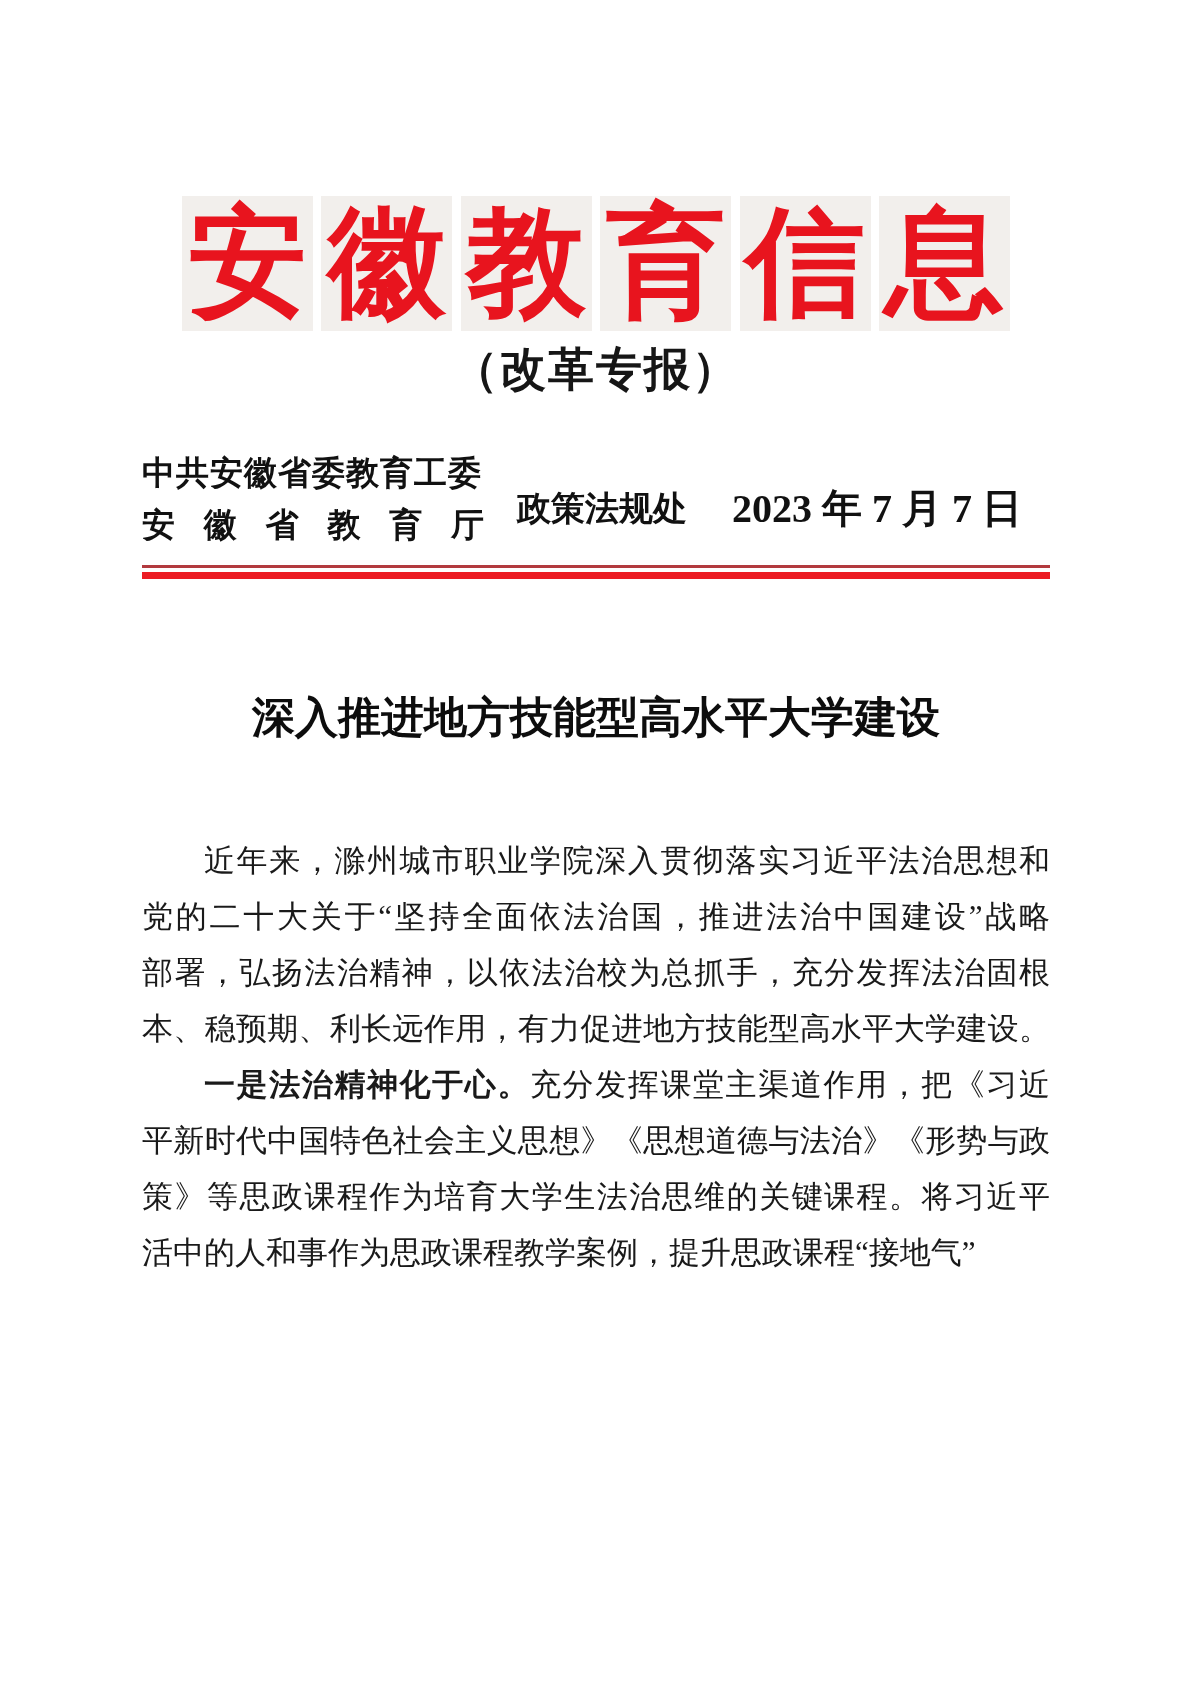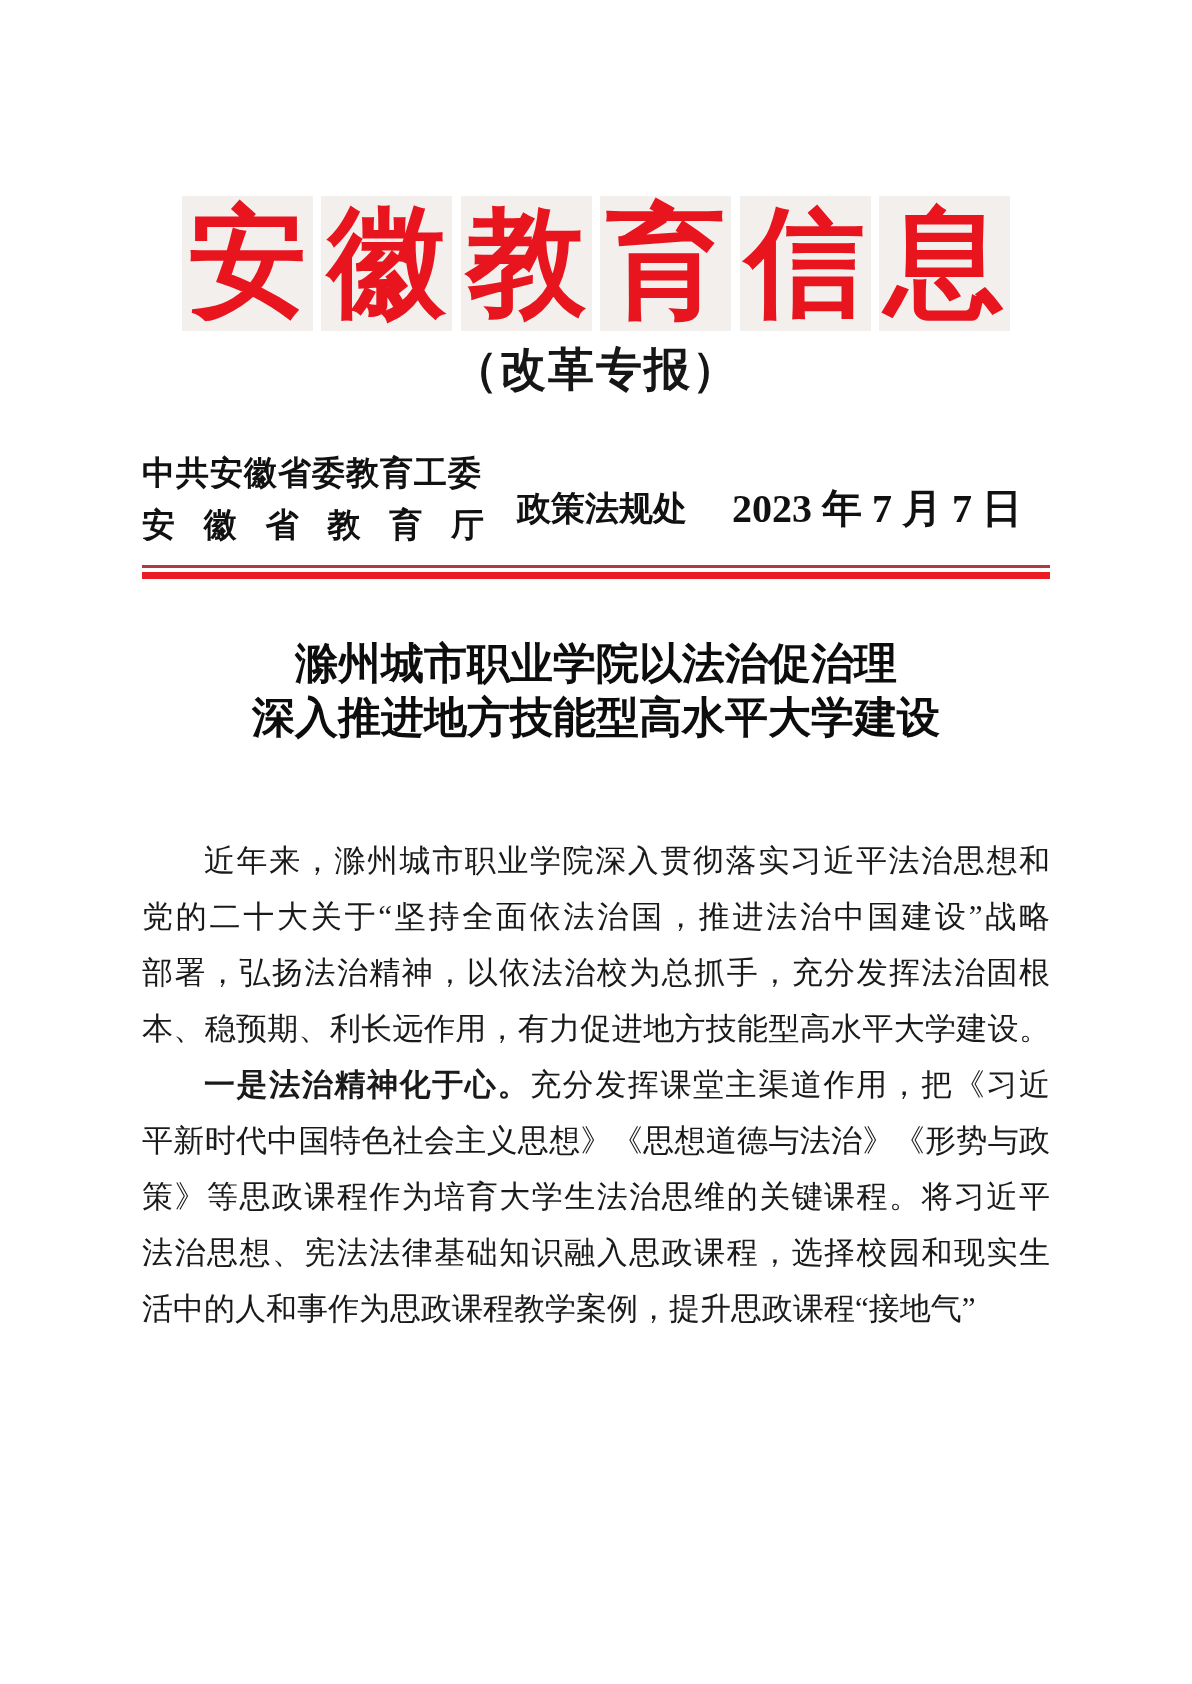"滁州城市职业学院以法治促治理" span { html: <span>滁州城市职业学院以法治促治理</span> -> none }
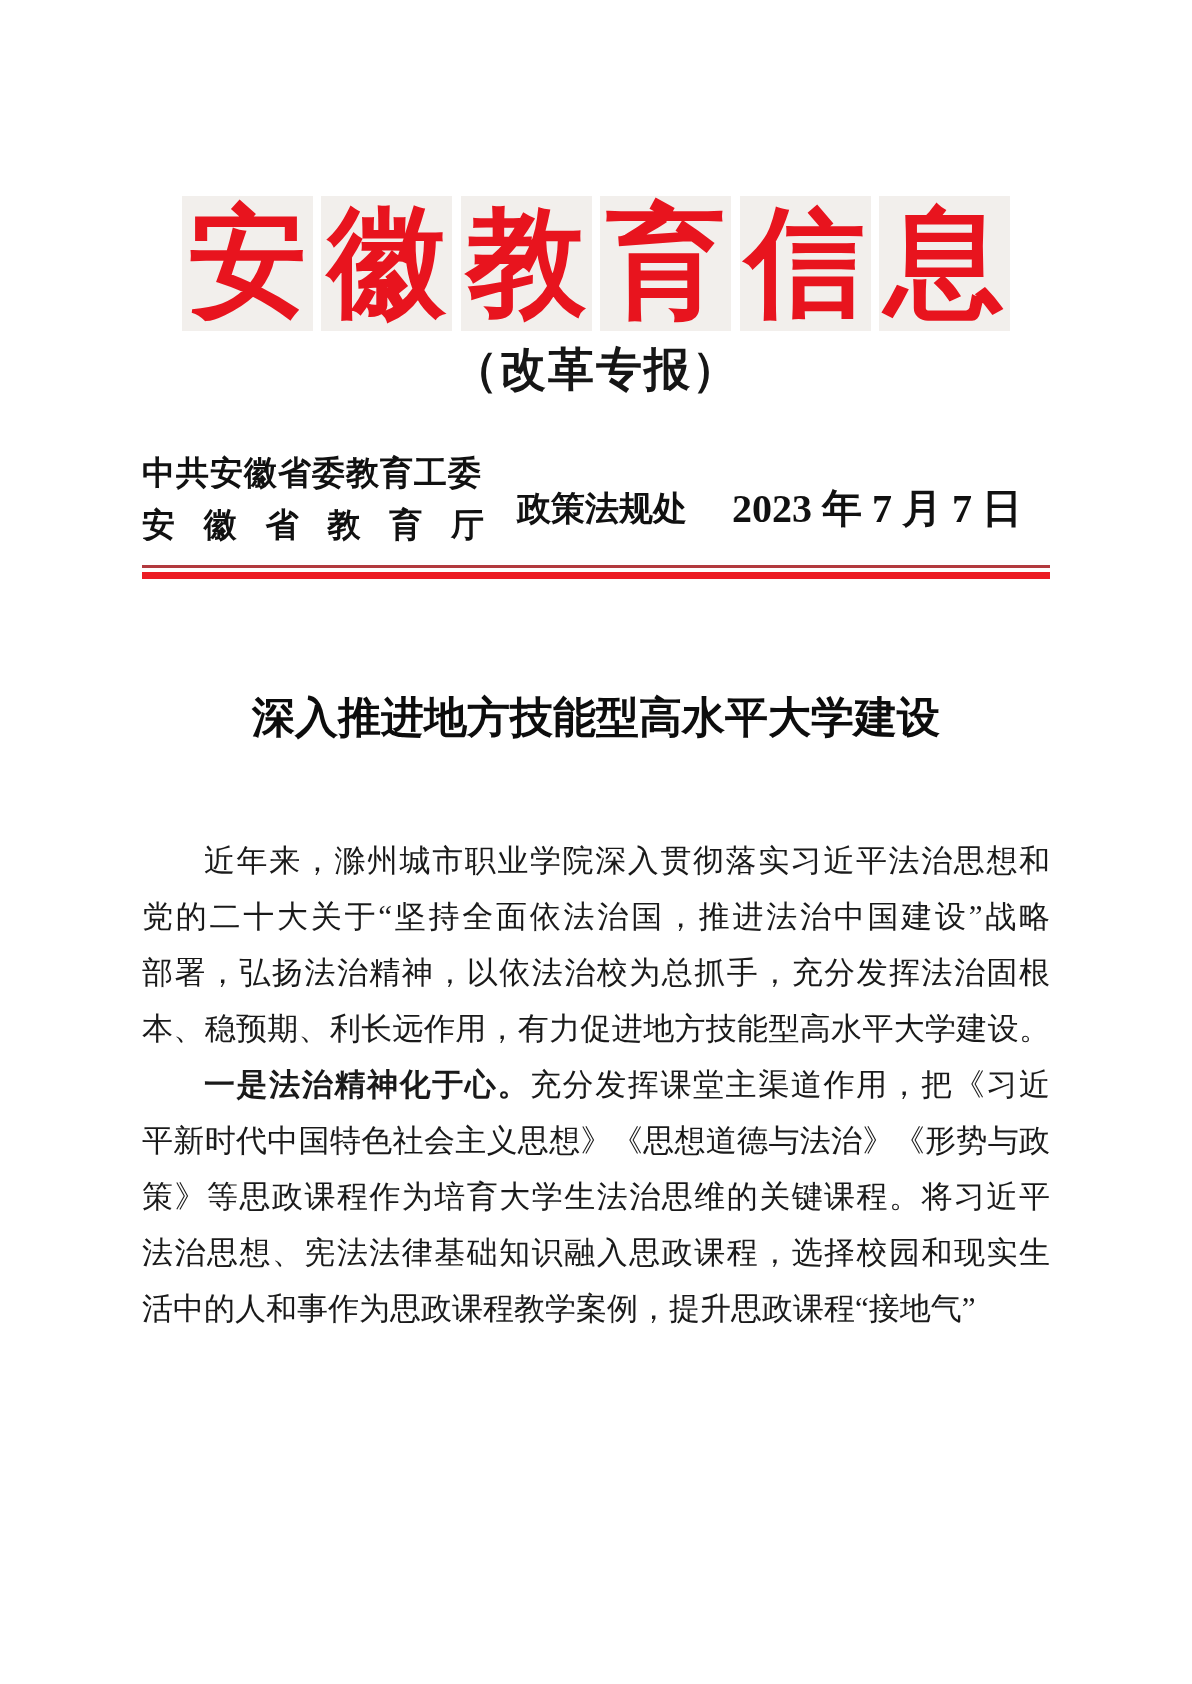"法治思想、宪法法律基础知识融入思政课程，选择校园和现实生" div.body-line { html: <div> <span>法治思想、宪法法律基础知识融入思政课程，选择校园和现实生</span> </div> -> none }
